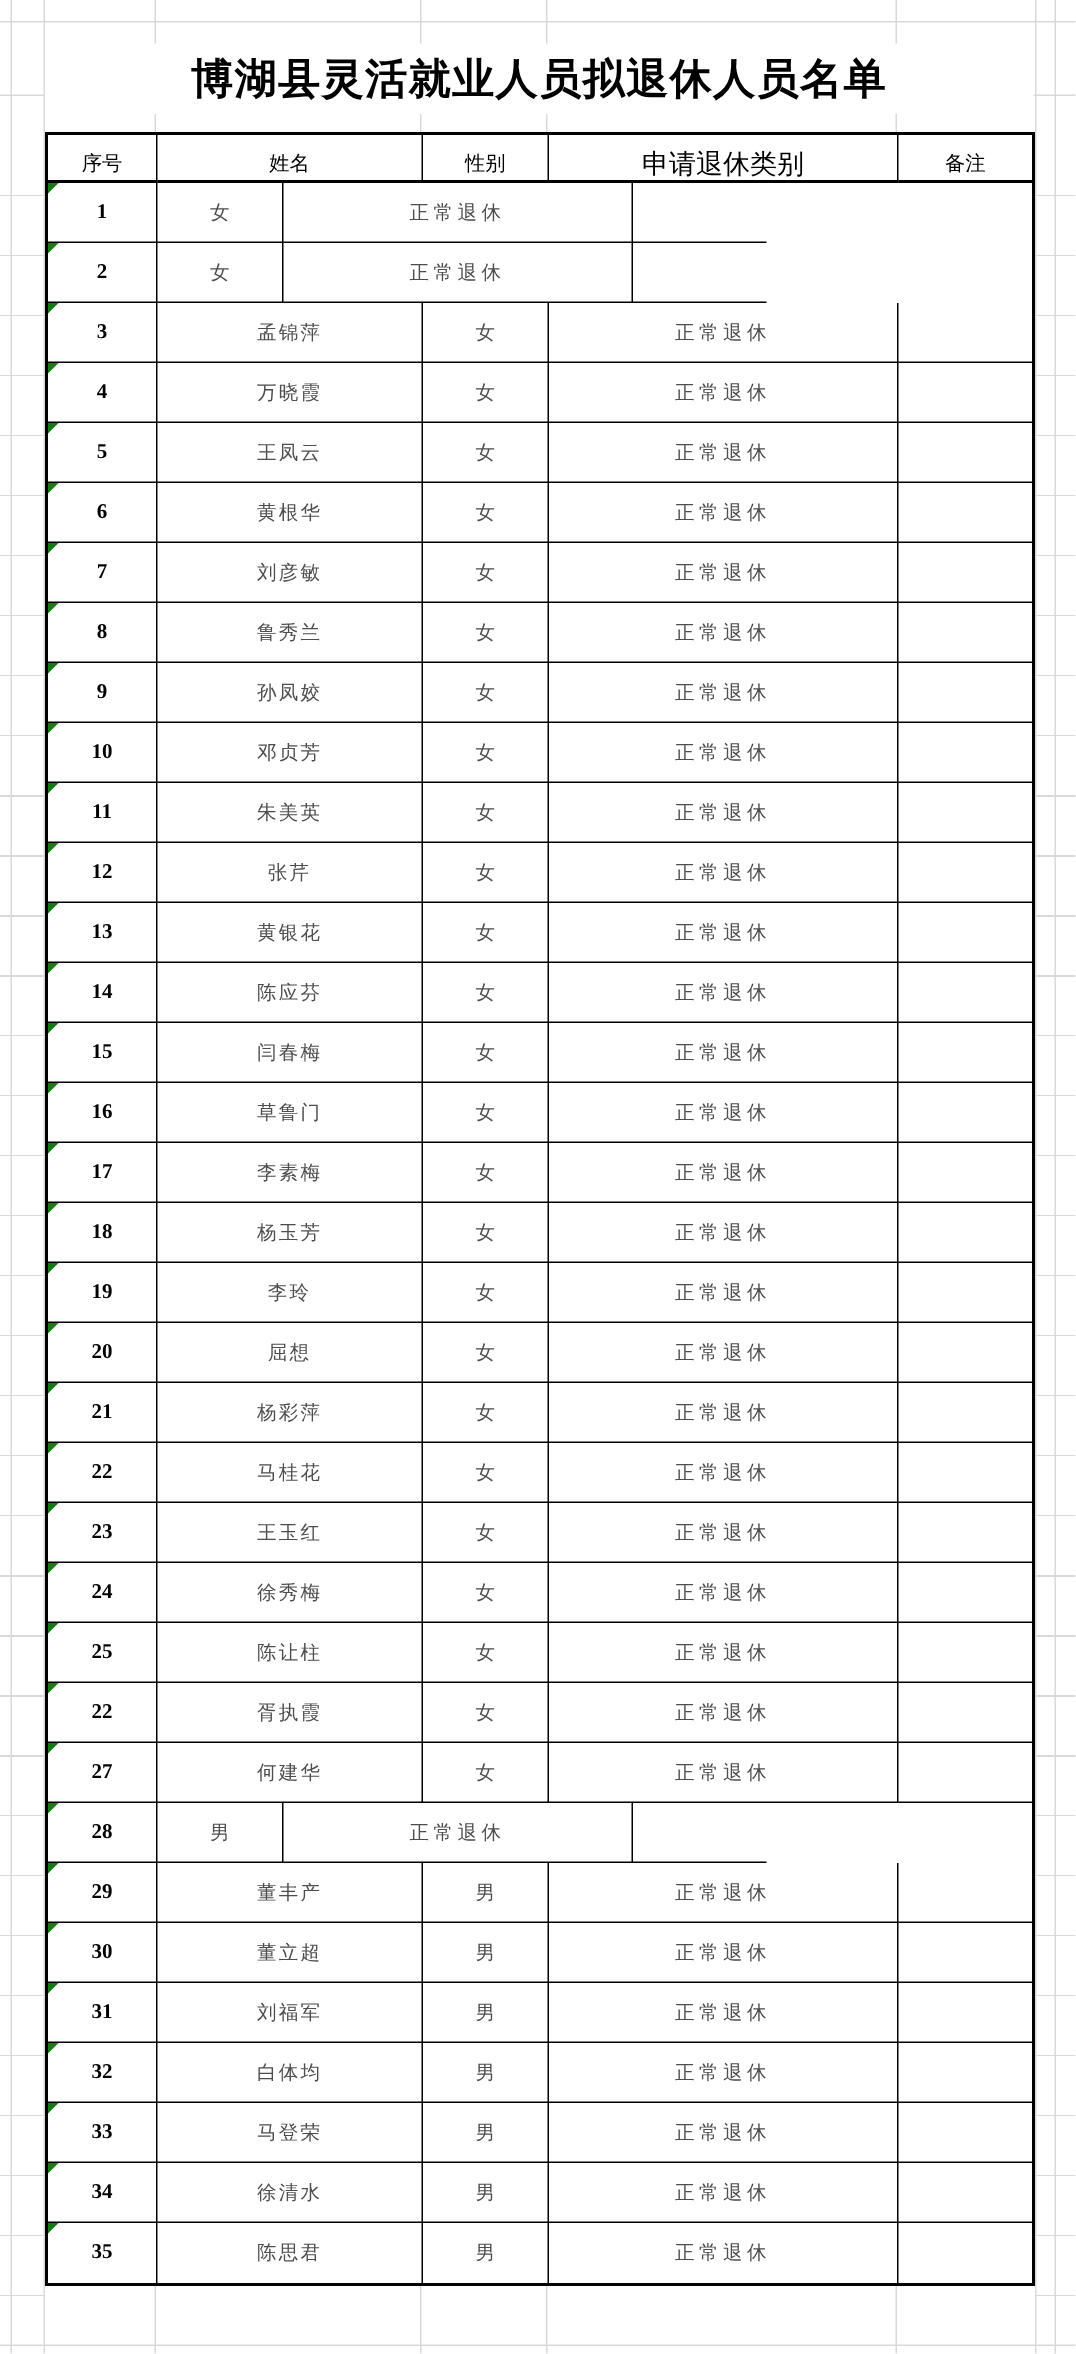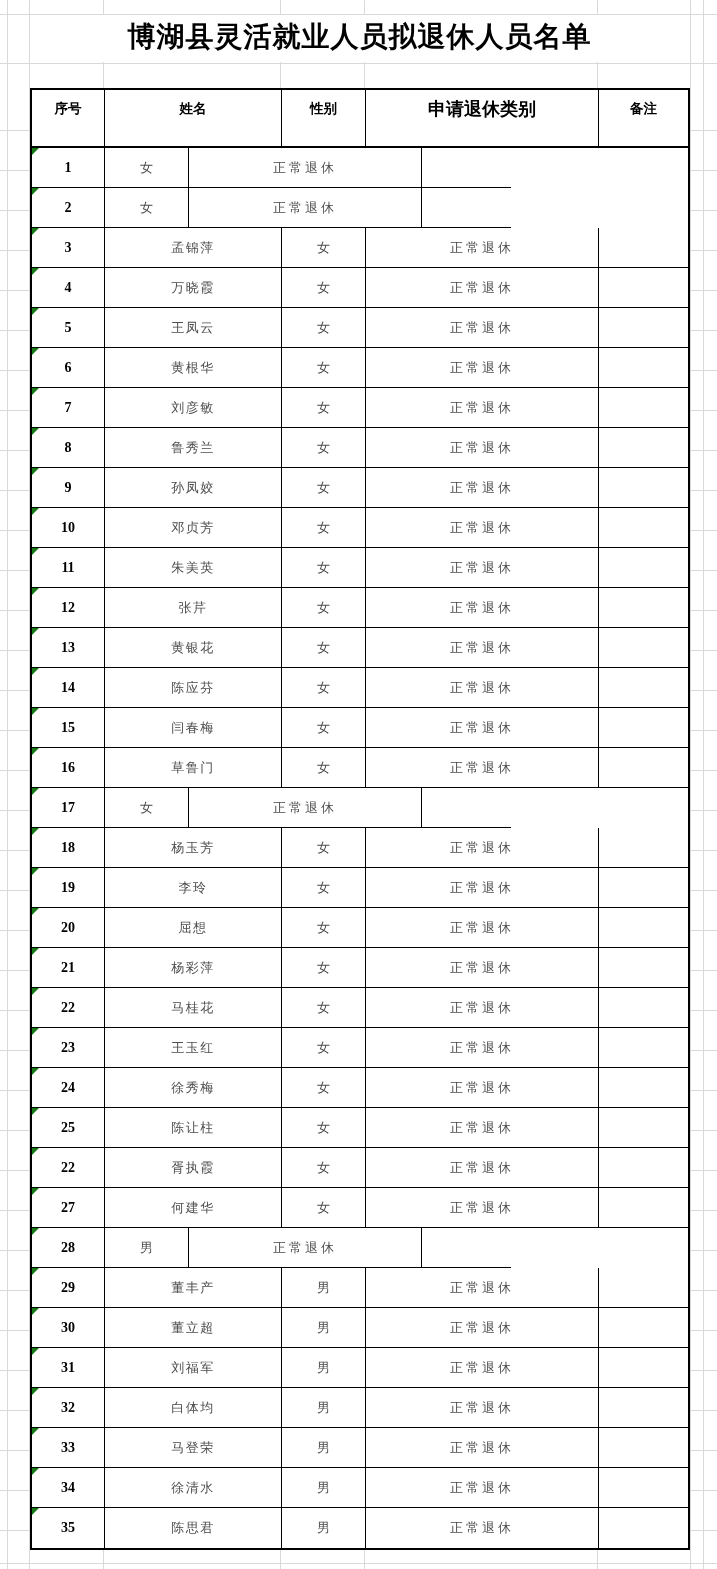"博湖县灵活就业人员拟退休人员名单" .title-cell { font-family: Liberation Mono, monospace -> Liberation Sans, sans-serif; top: 15px -> 29px }
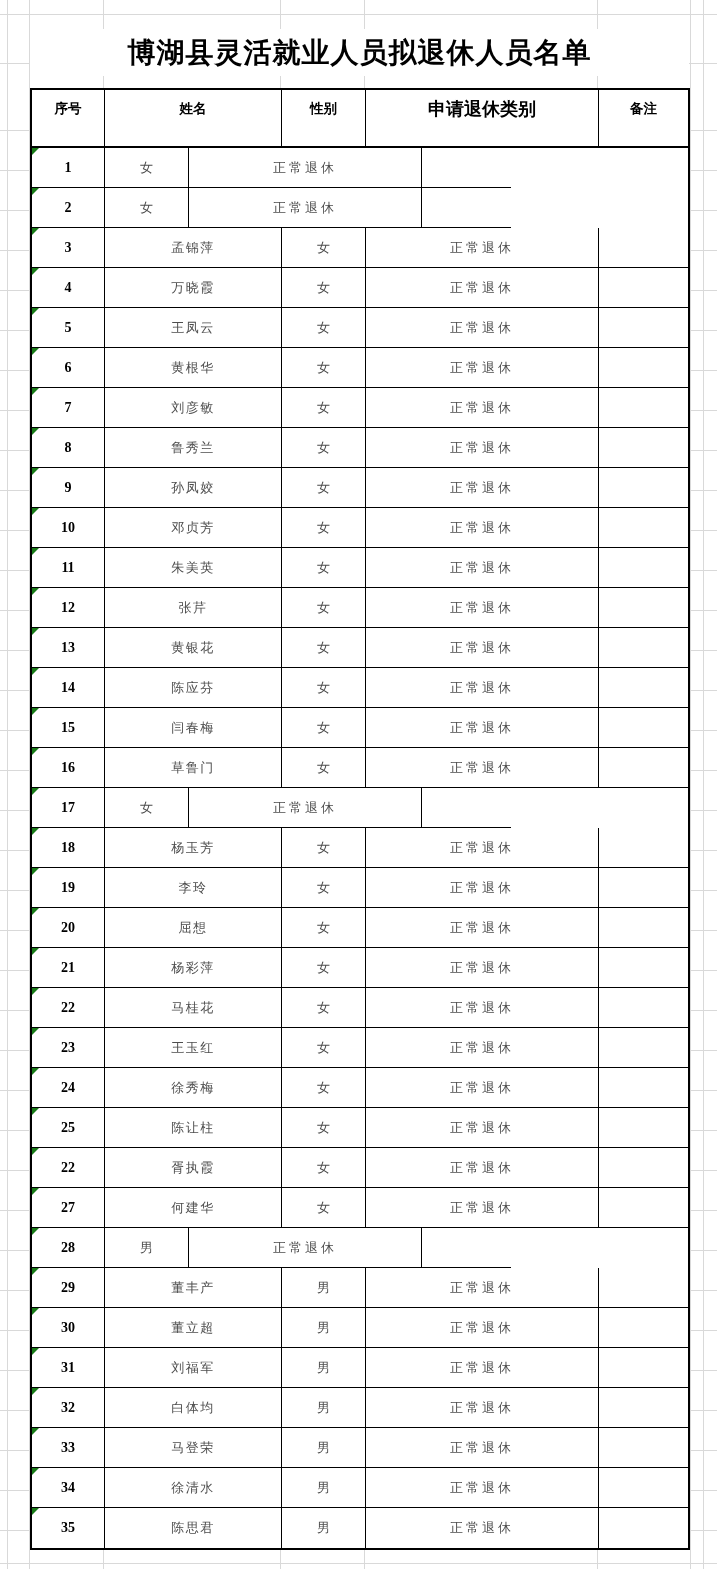"序号" .thead .th { font-weight: bold -> normal; height: 58px -> 32px }
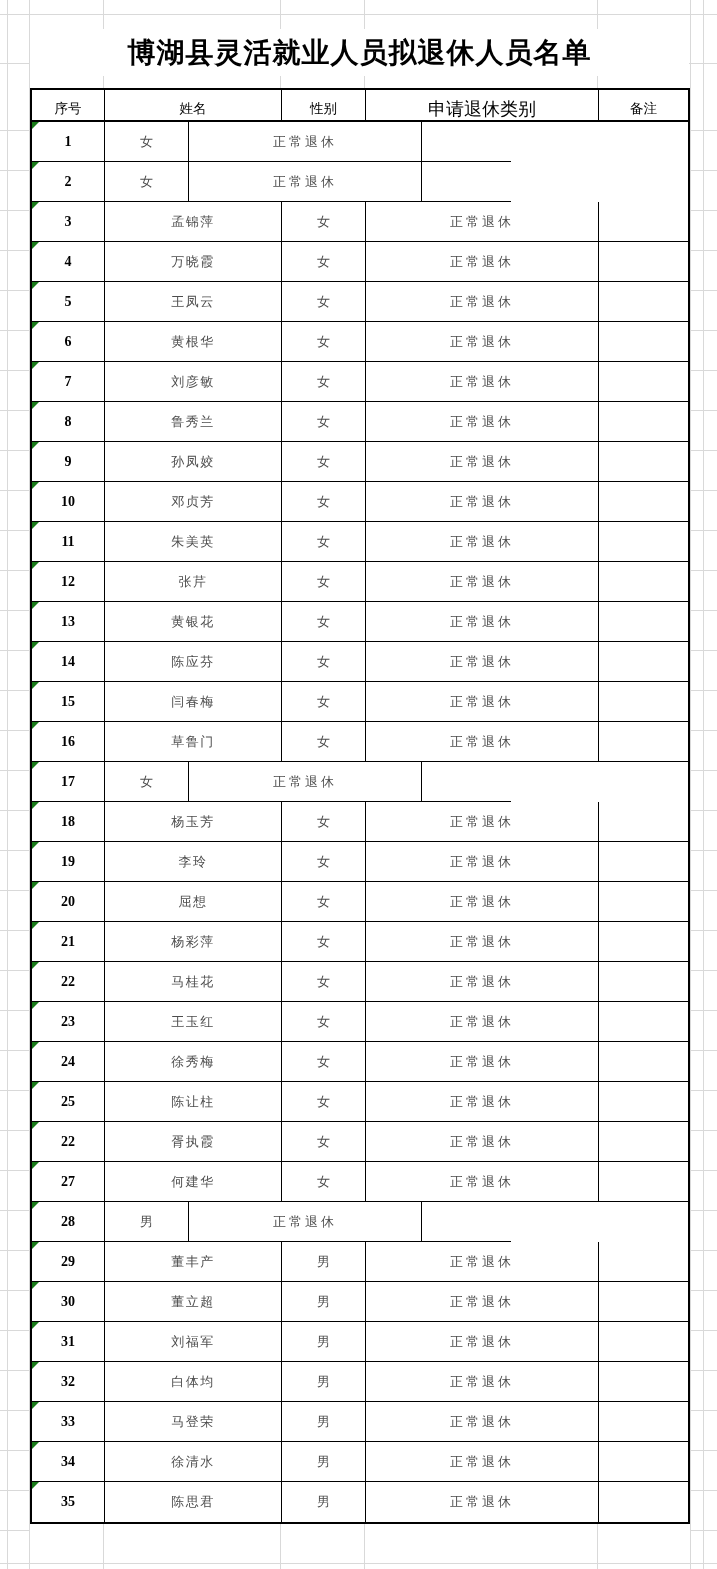"李素梅" div.td { html: none -> <div>李素梅</div> }
